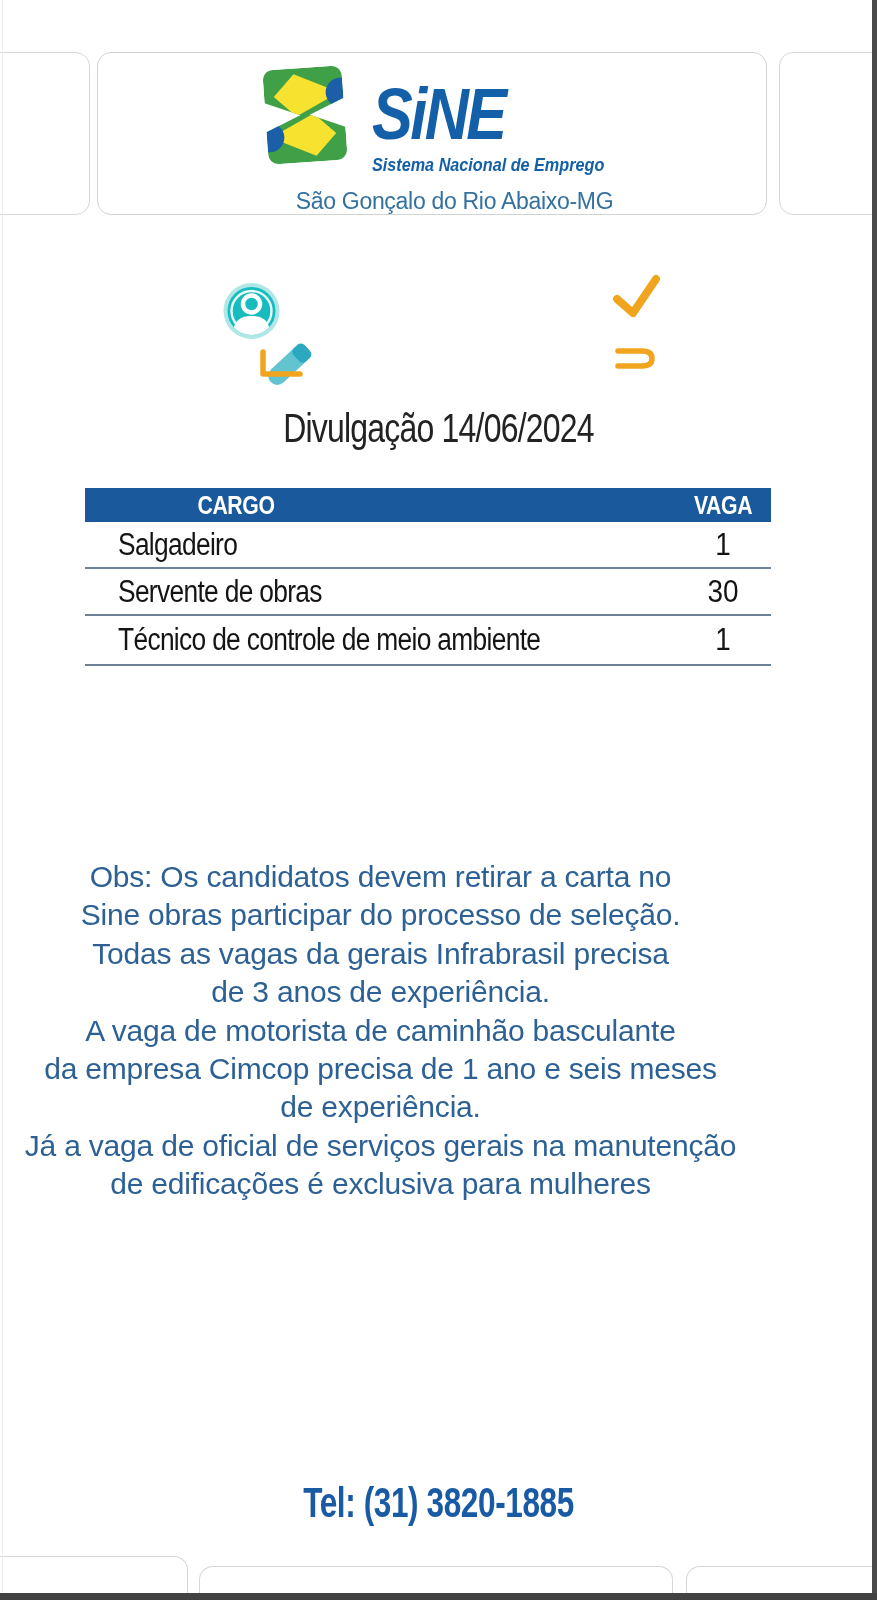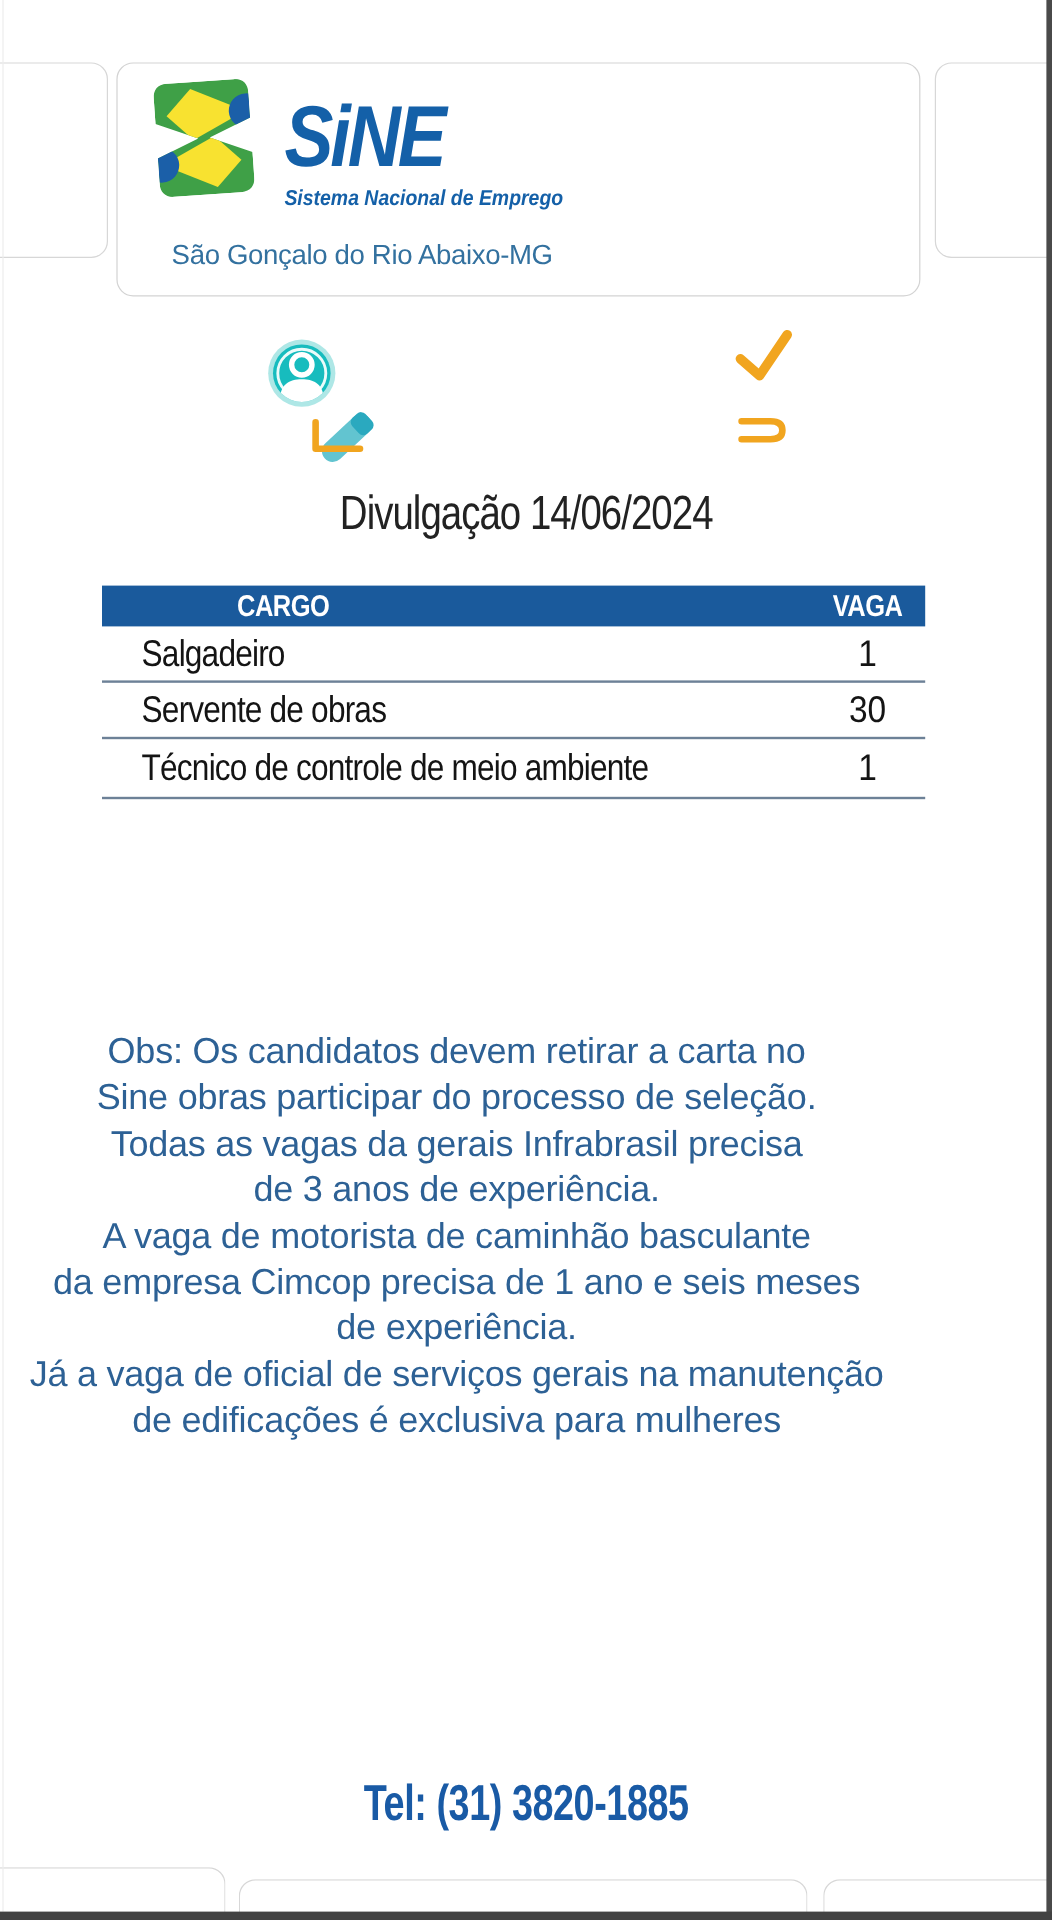"SiNE" .header-card { align-items: flex-start -> center; height: 195px -> 163px }
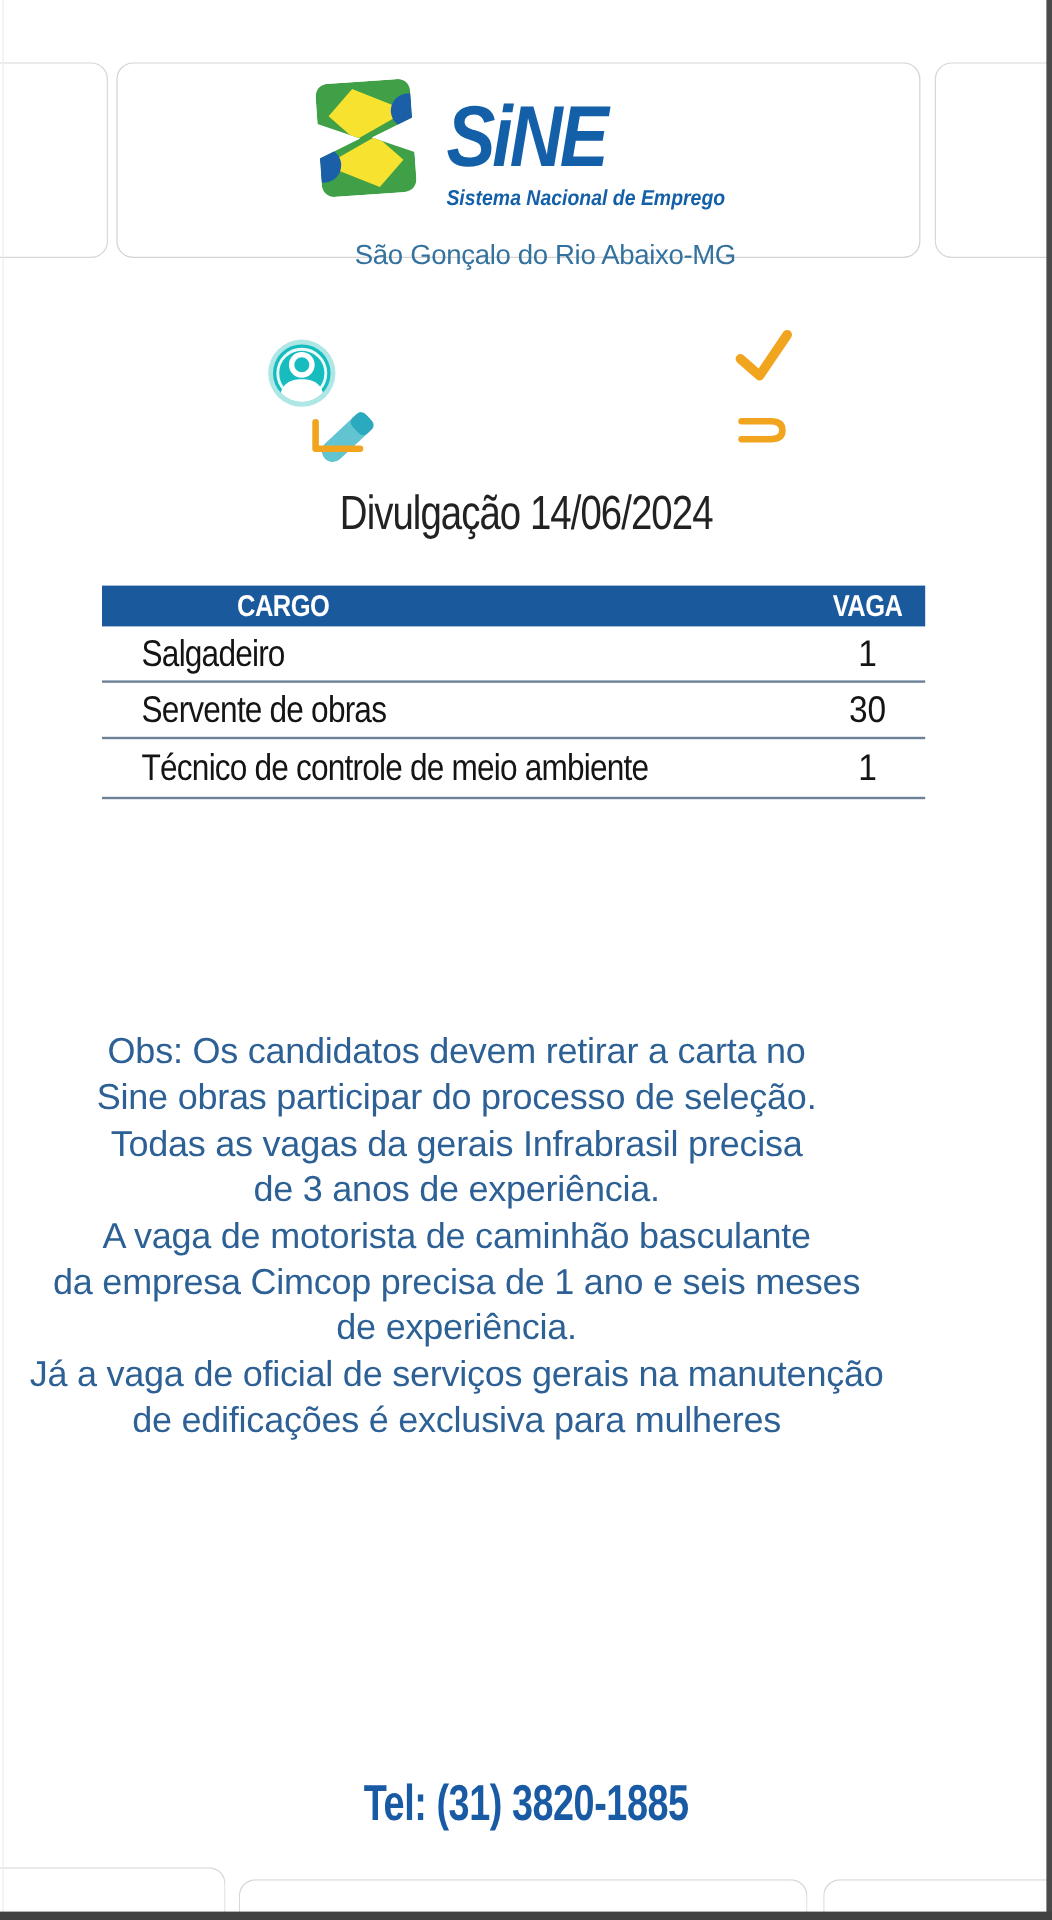"São Gonçalo do Rio Abaixo-MG" .location { margin-top: 23px -> 12px }
